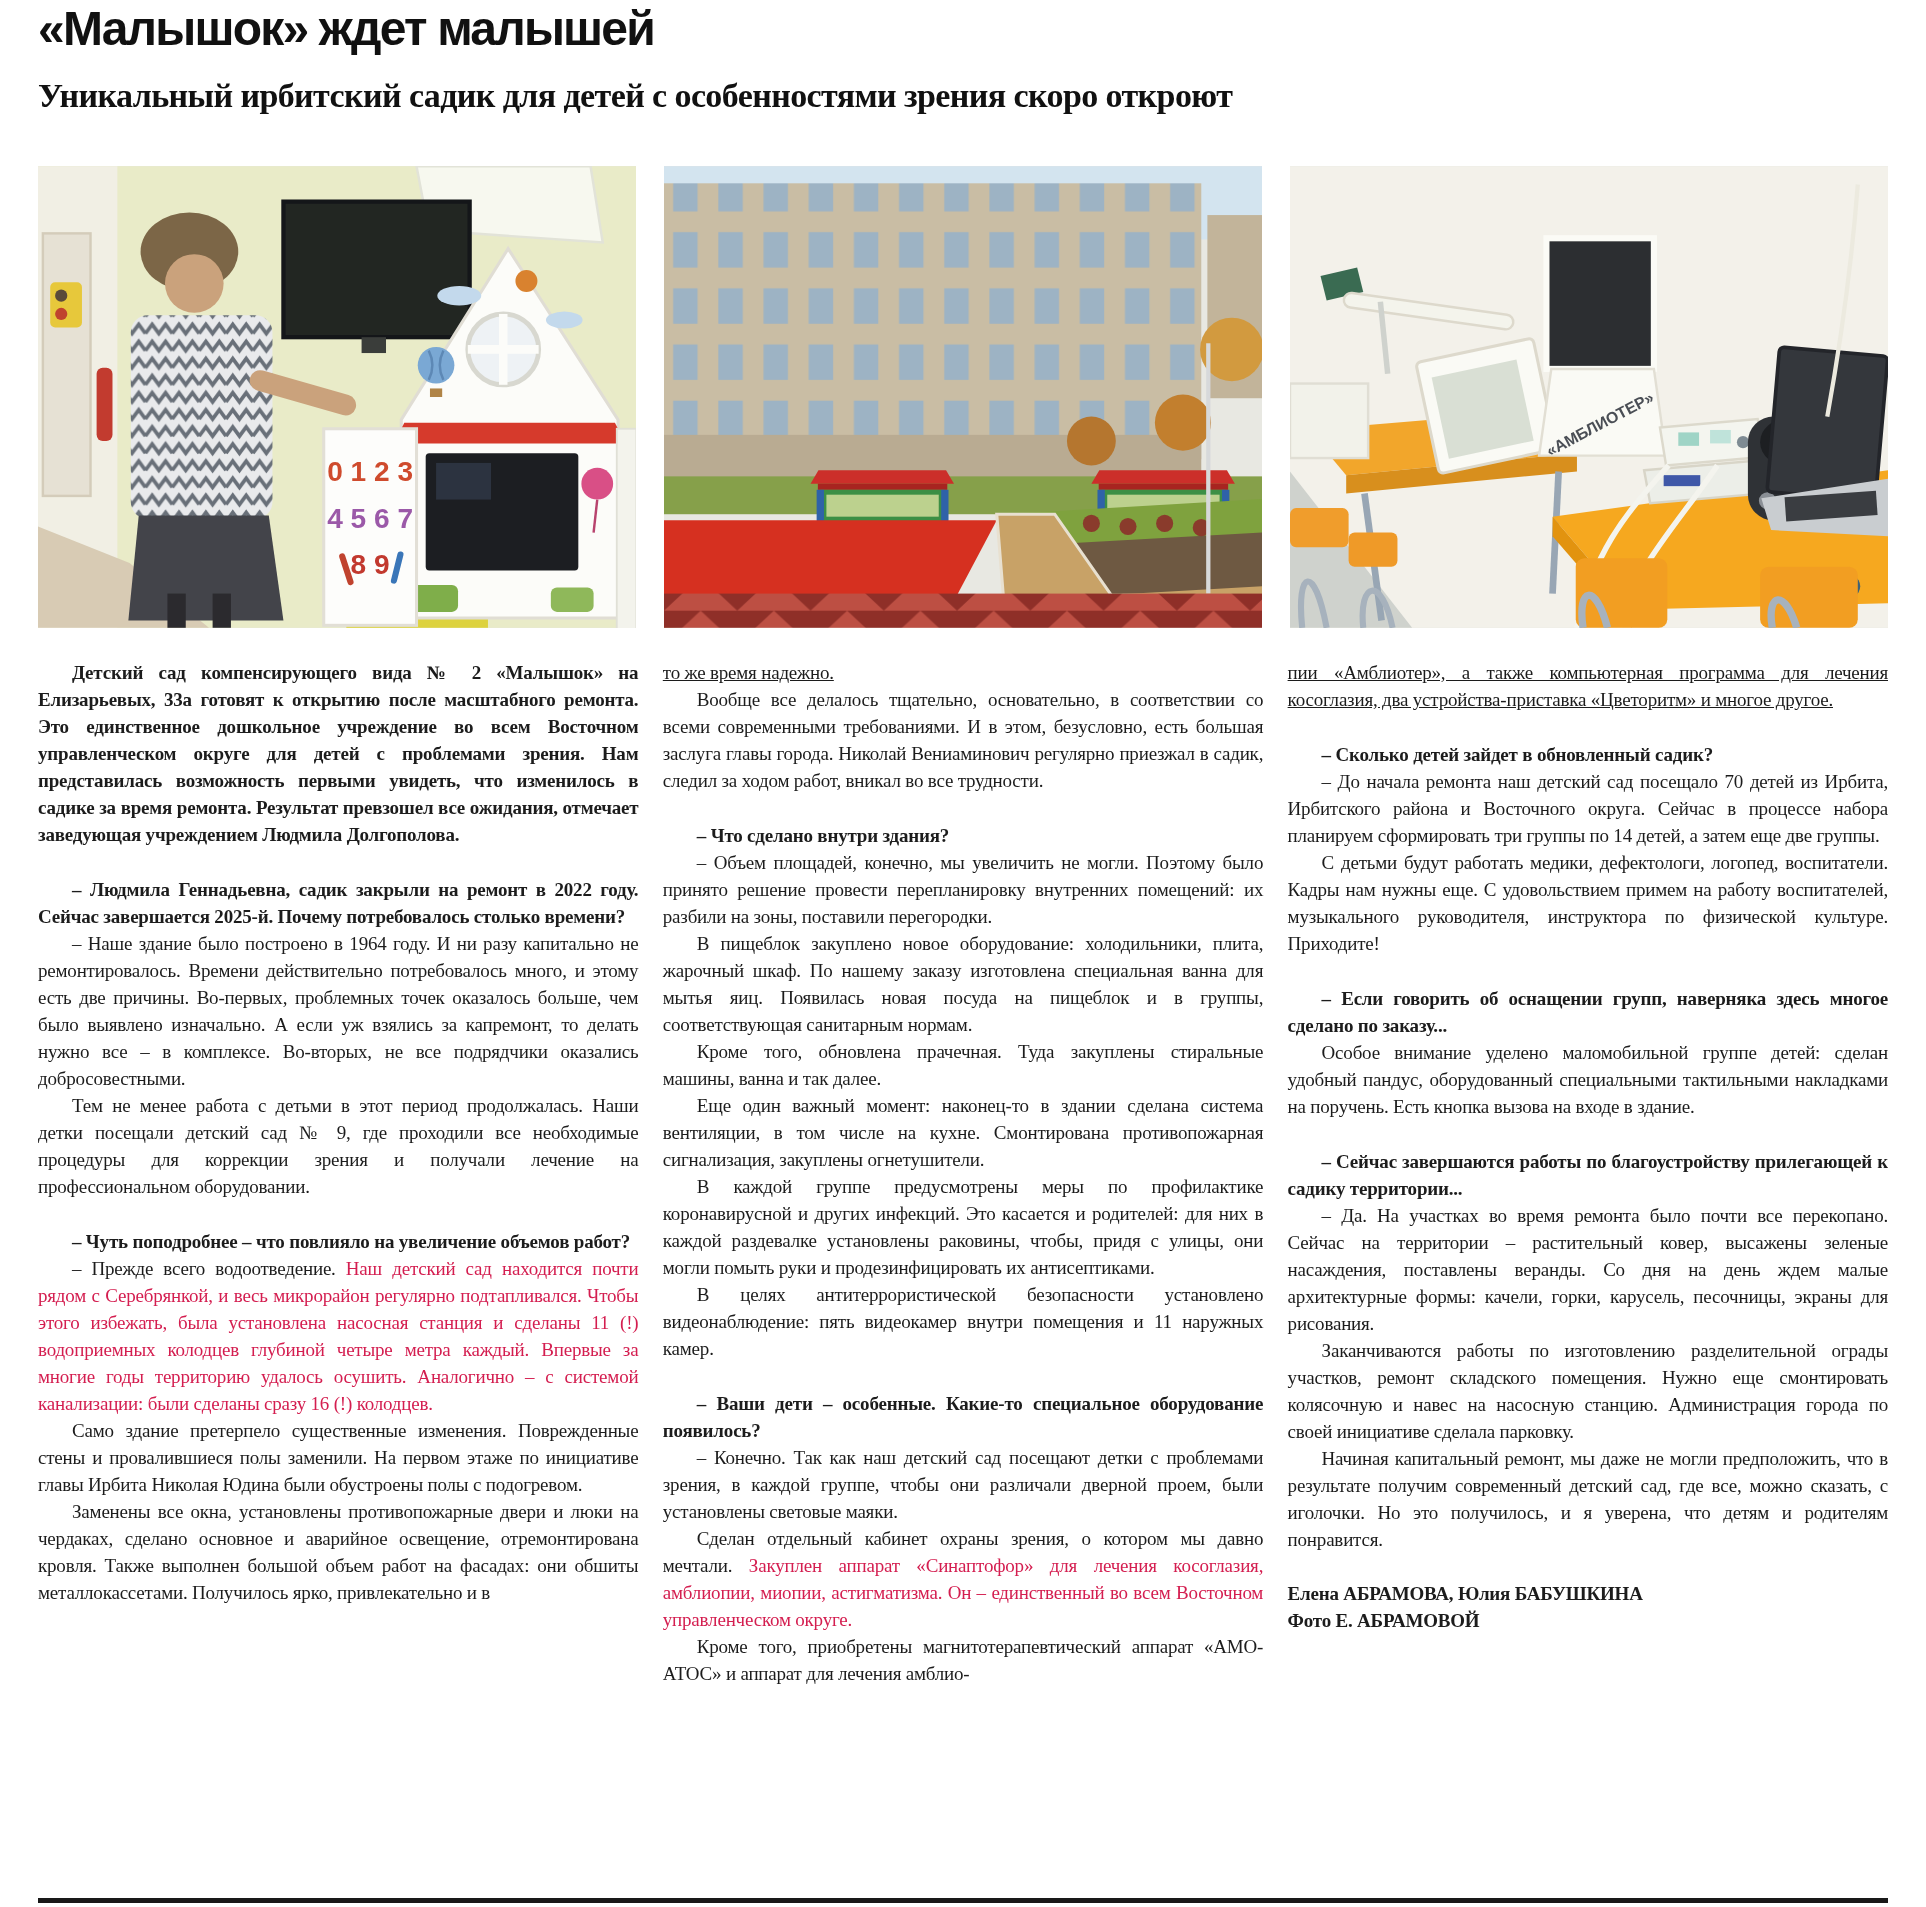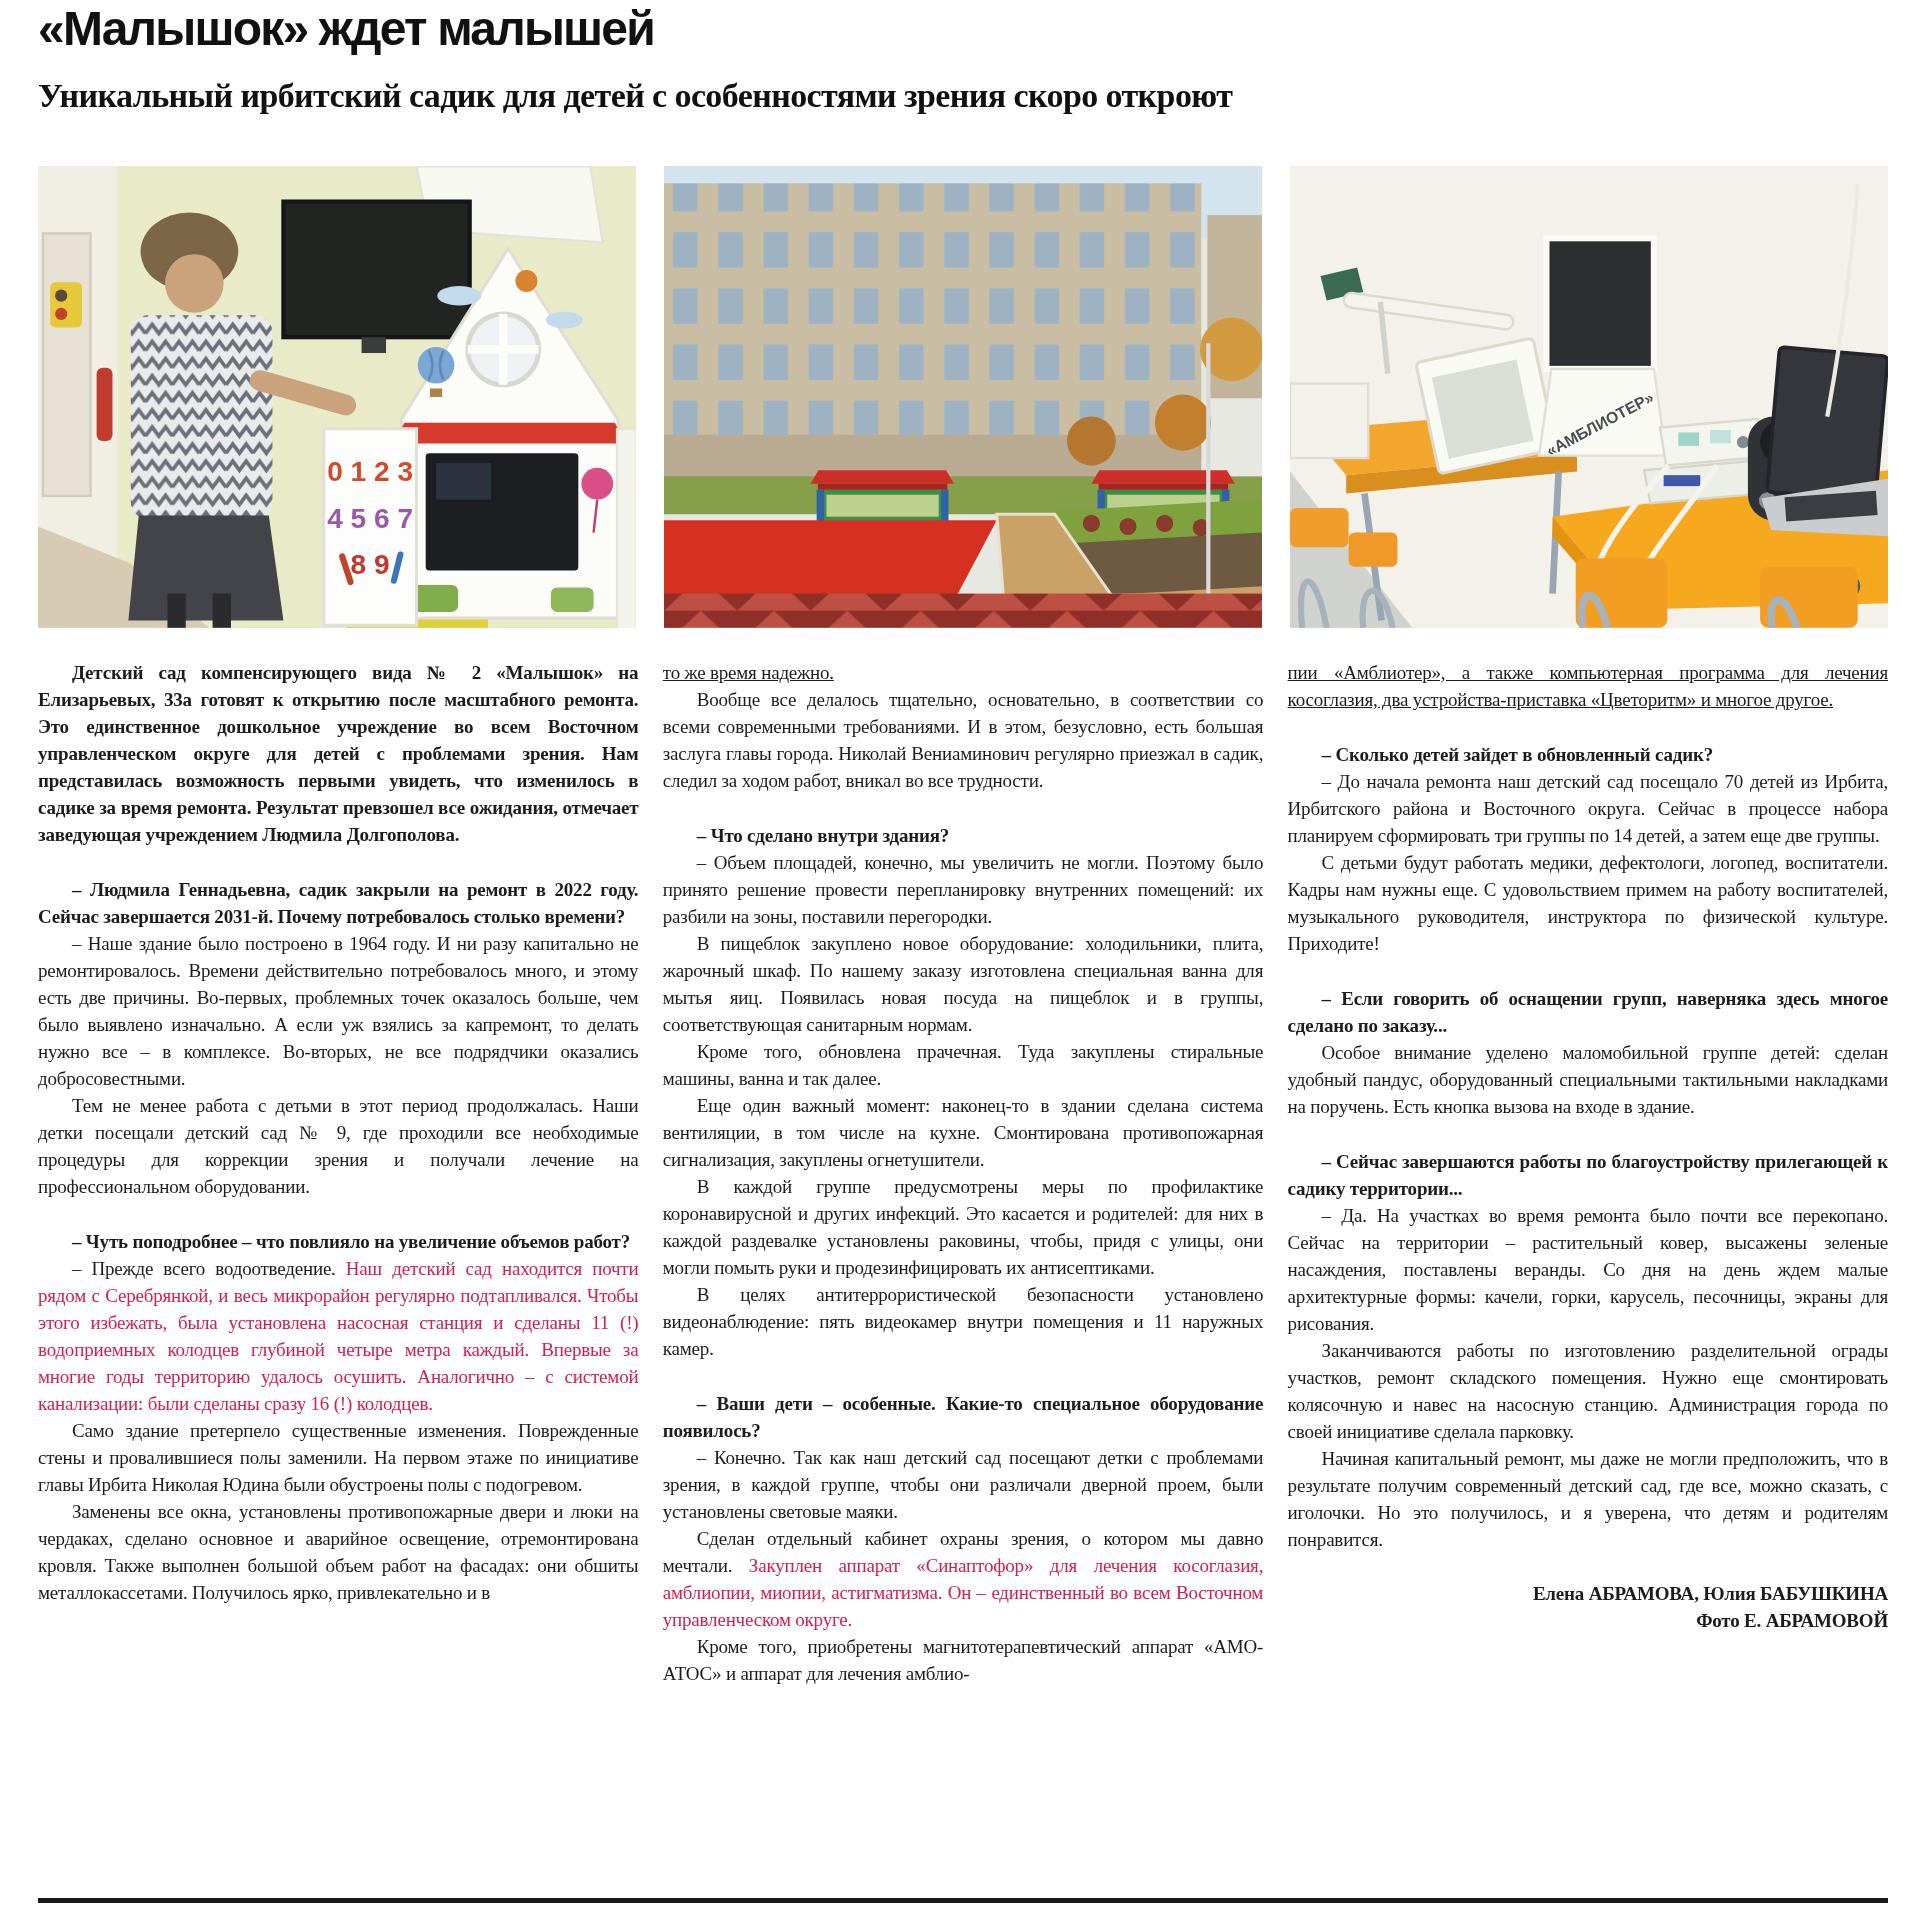"– Людмила Геннадьевна, садик закрыли" span { text: 2031-й -> 2025-й }
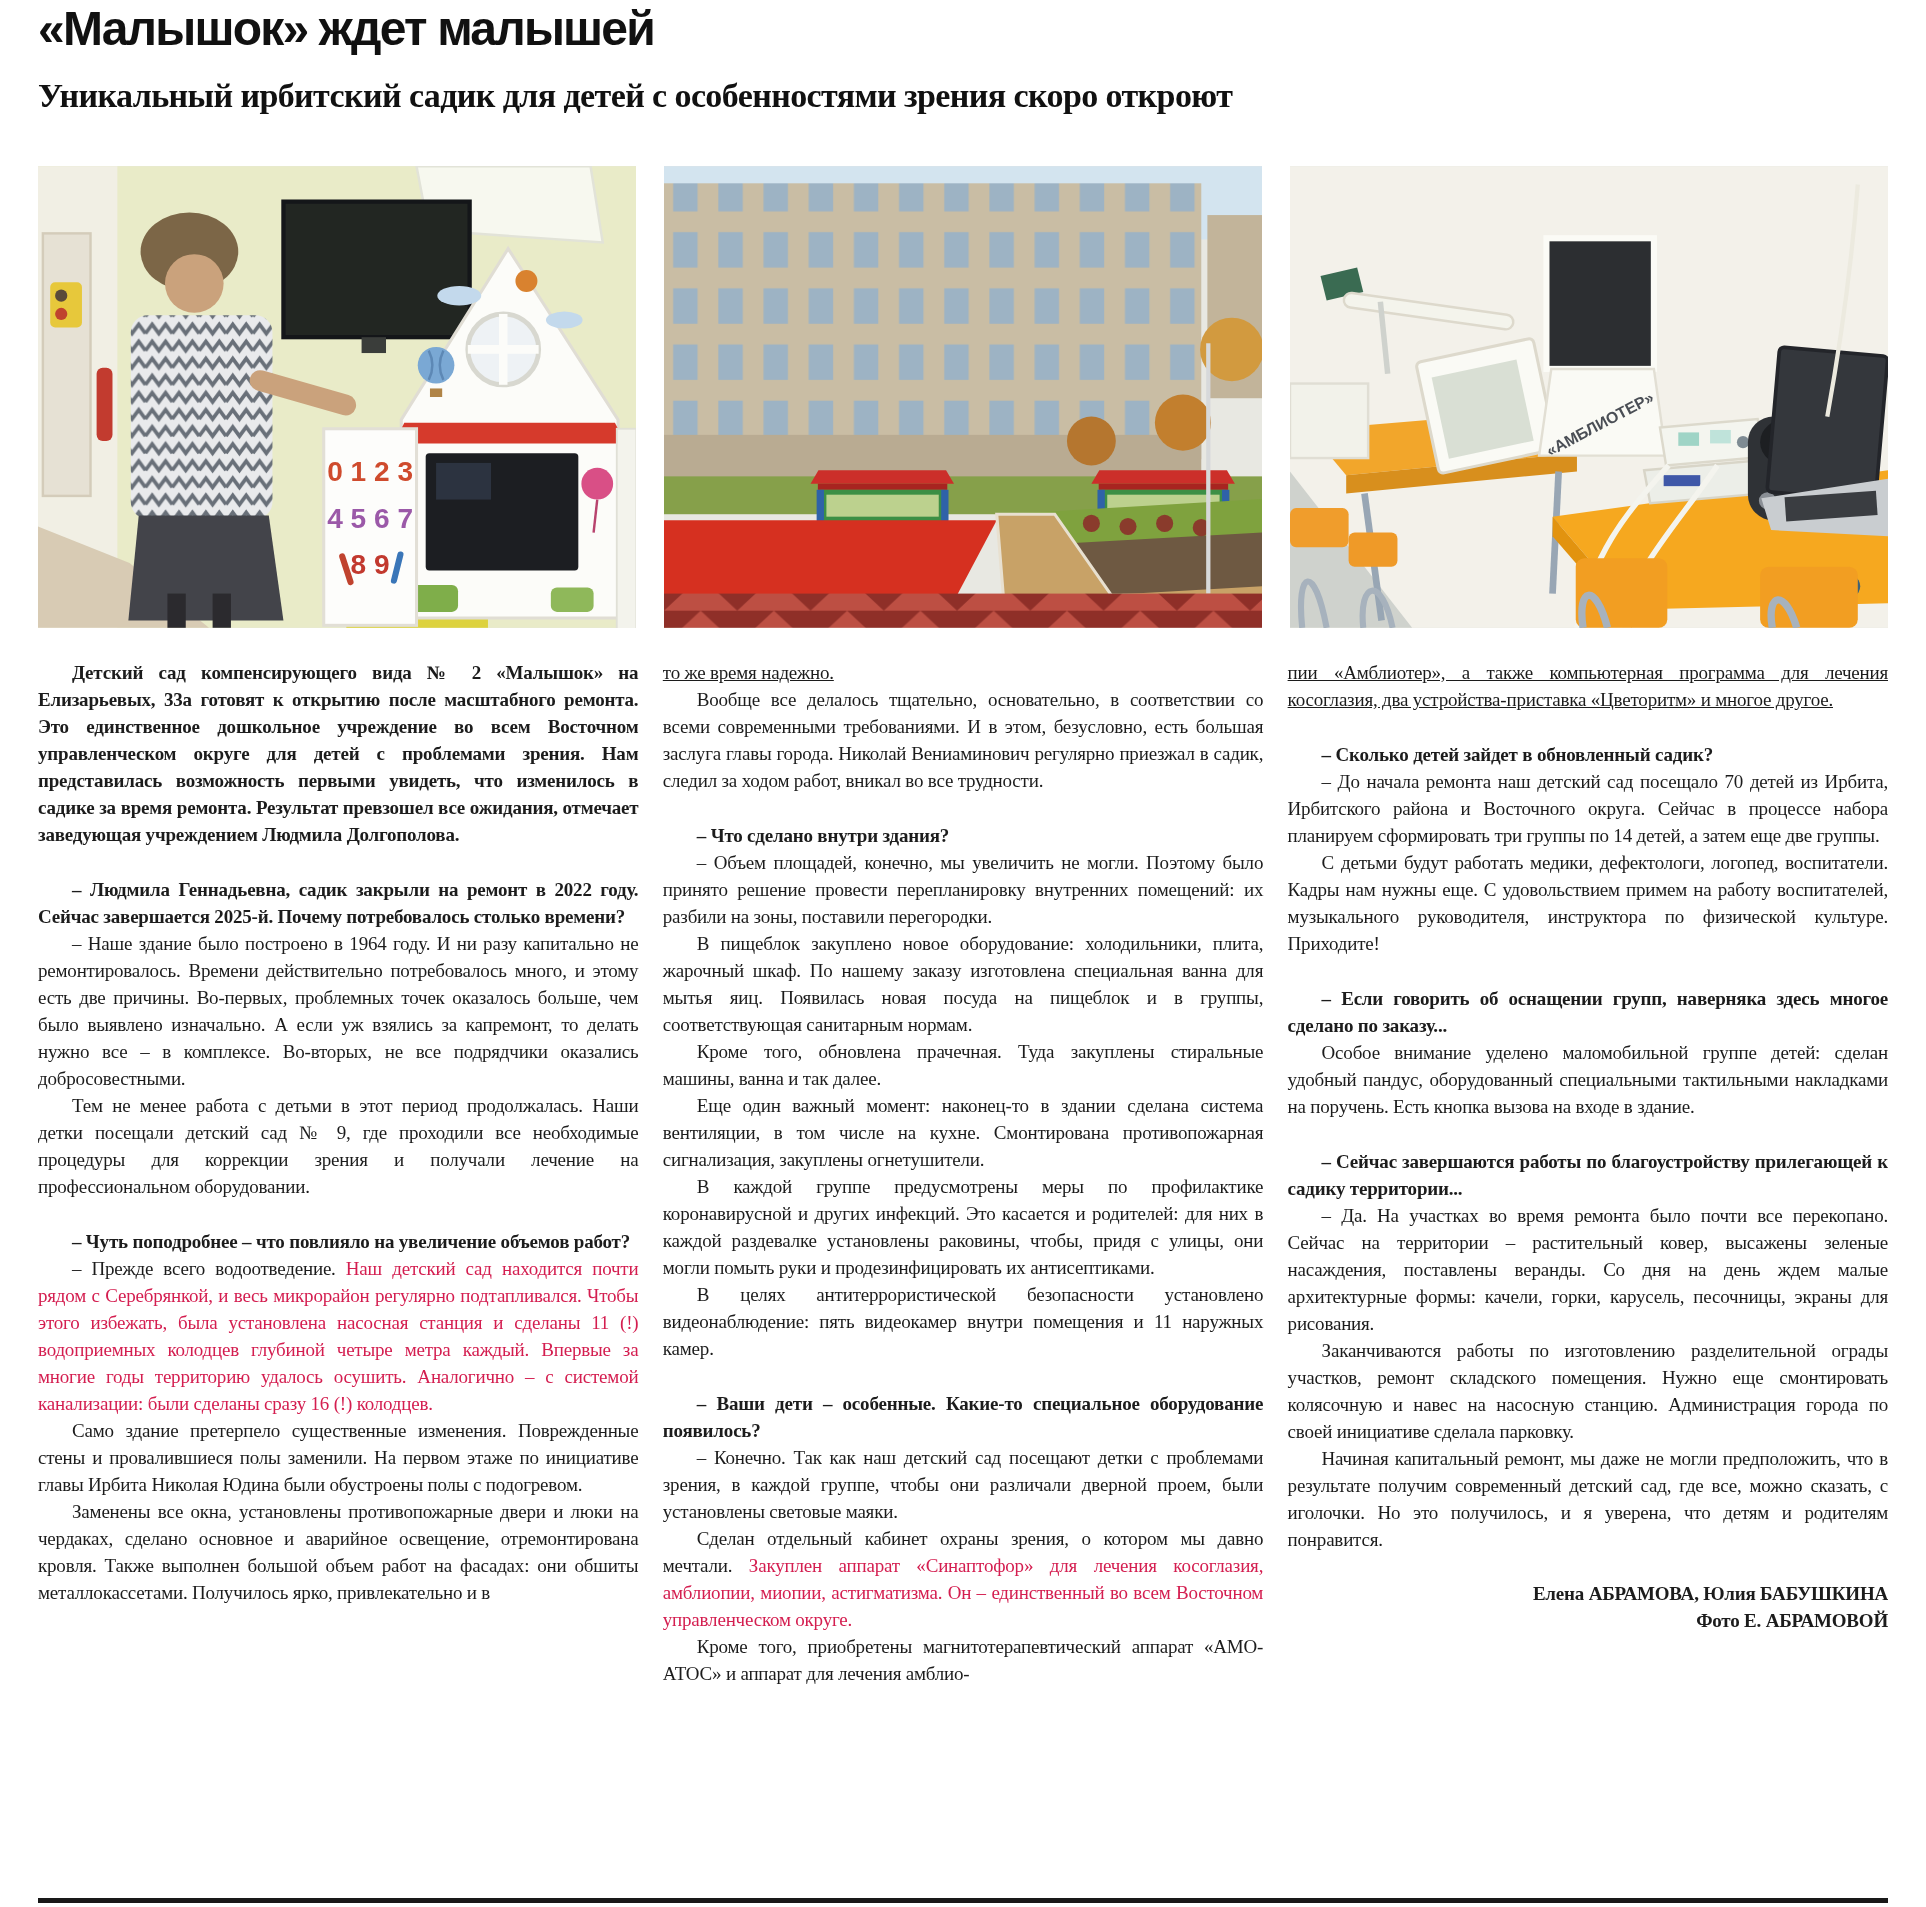"Елена АБРАМОВА, Юлия БАБУШКИНА" .blk.byline { text-align: right -> left }
